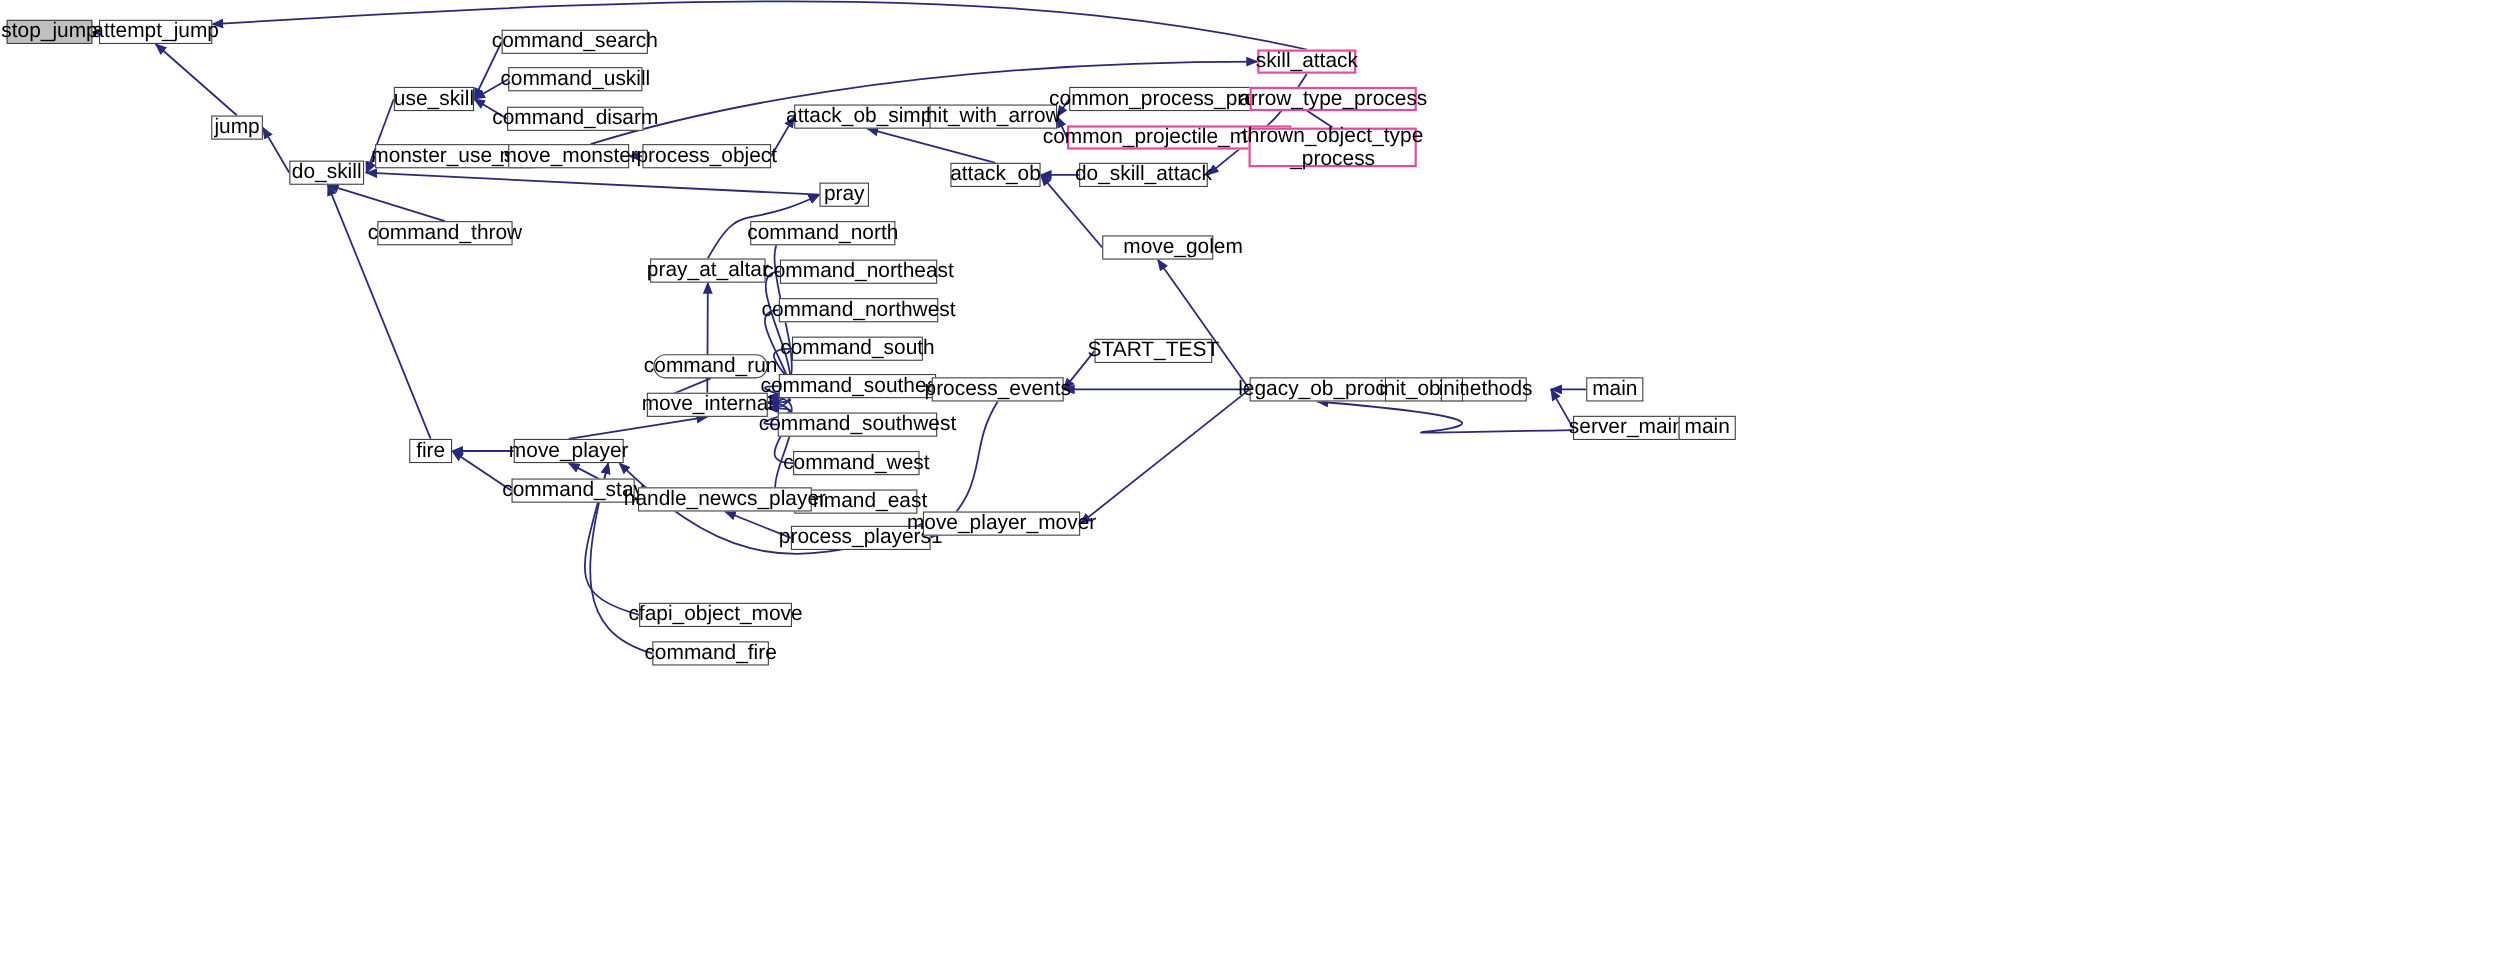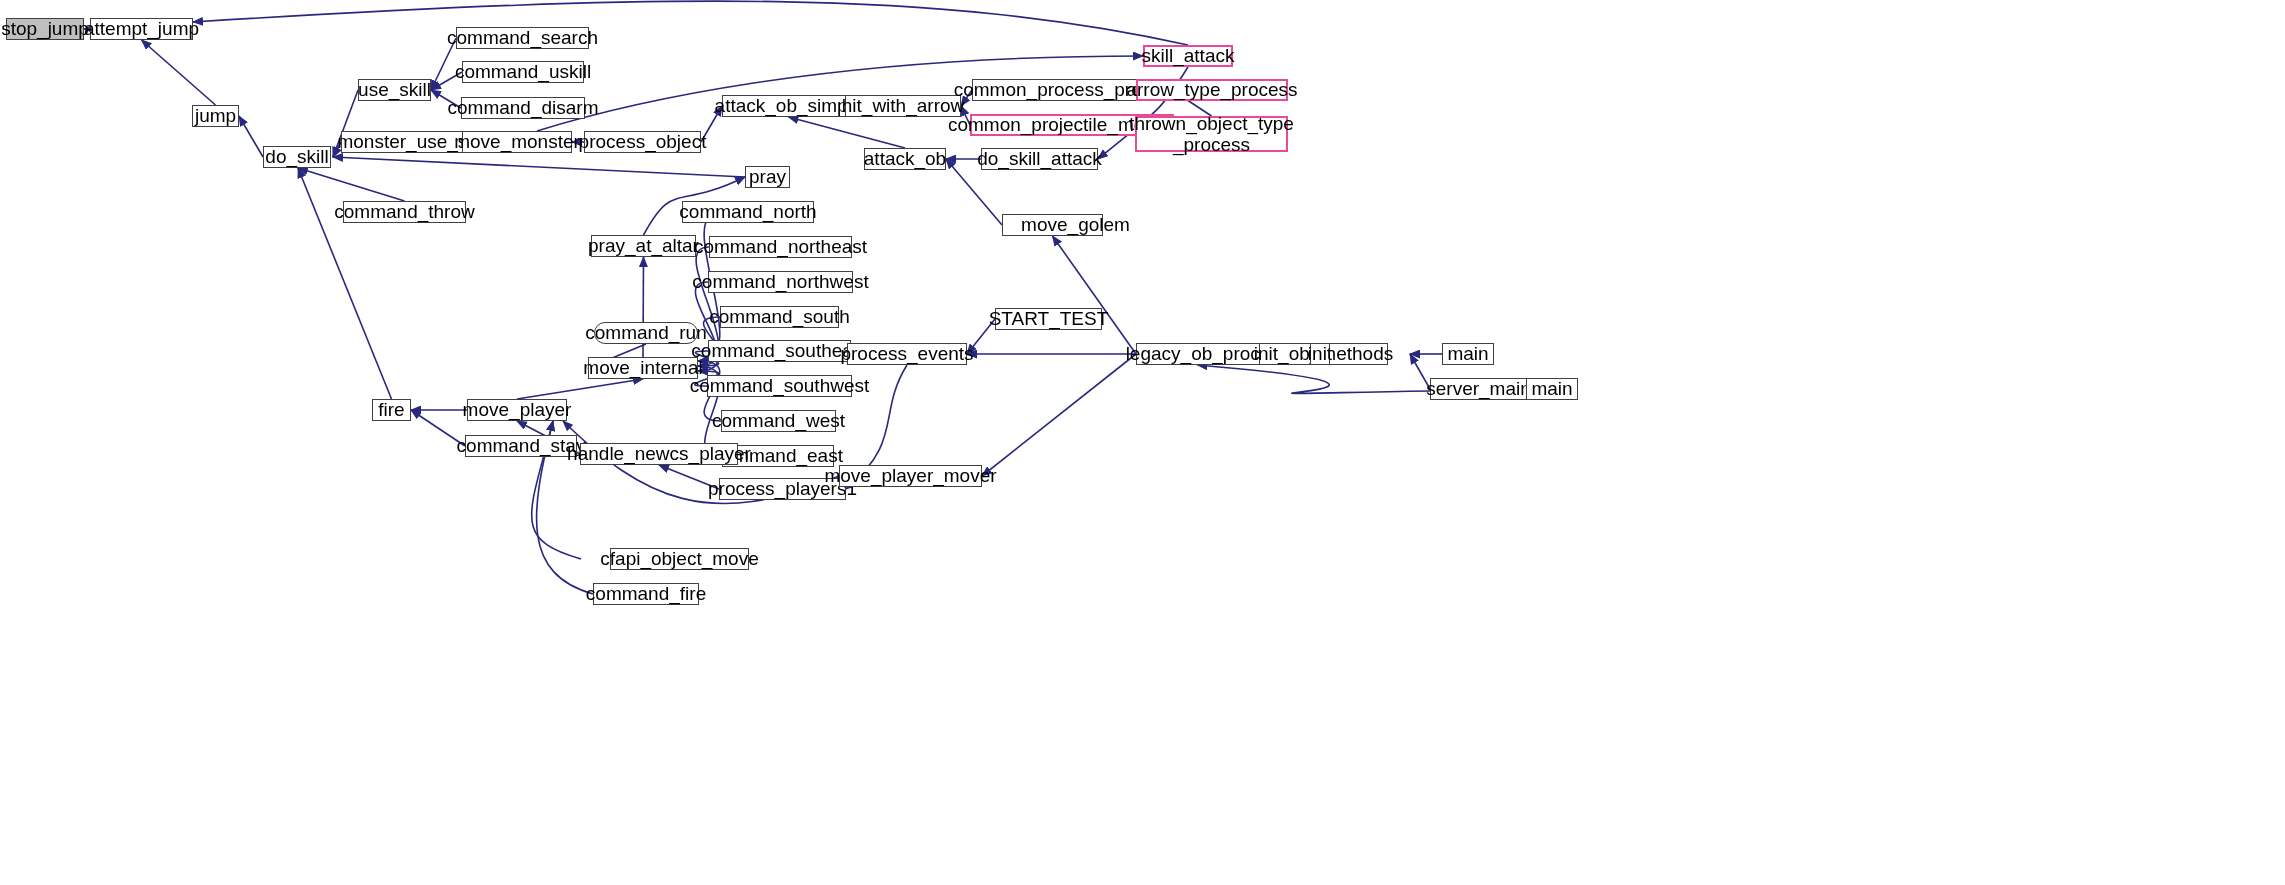"cfapi_object_move" div.node { margin-left: 29px -> none }
